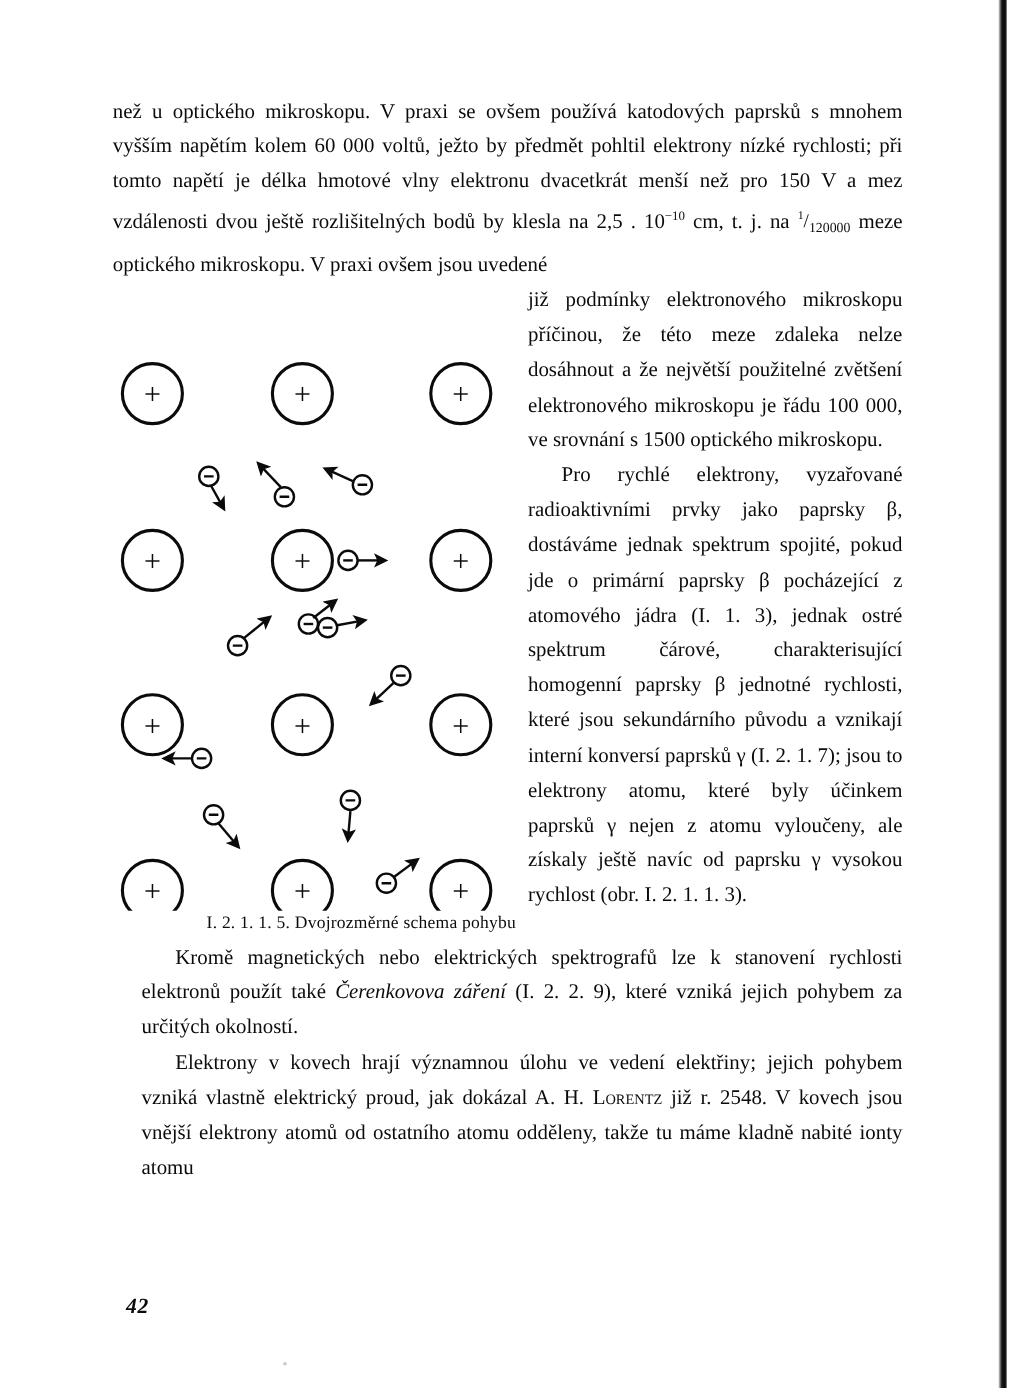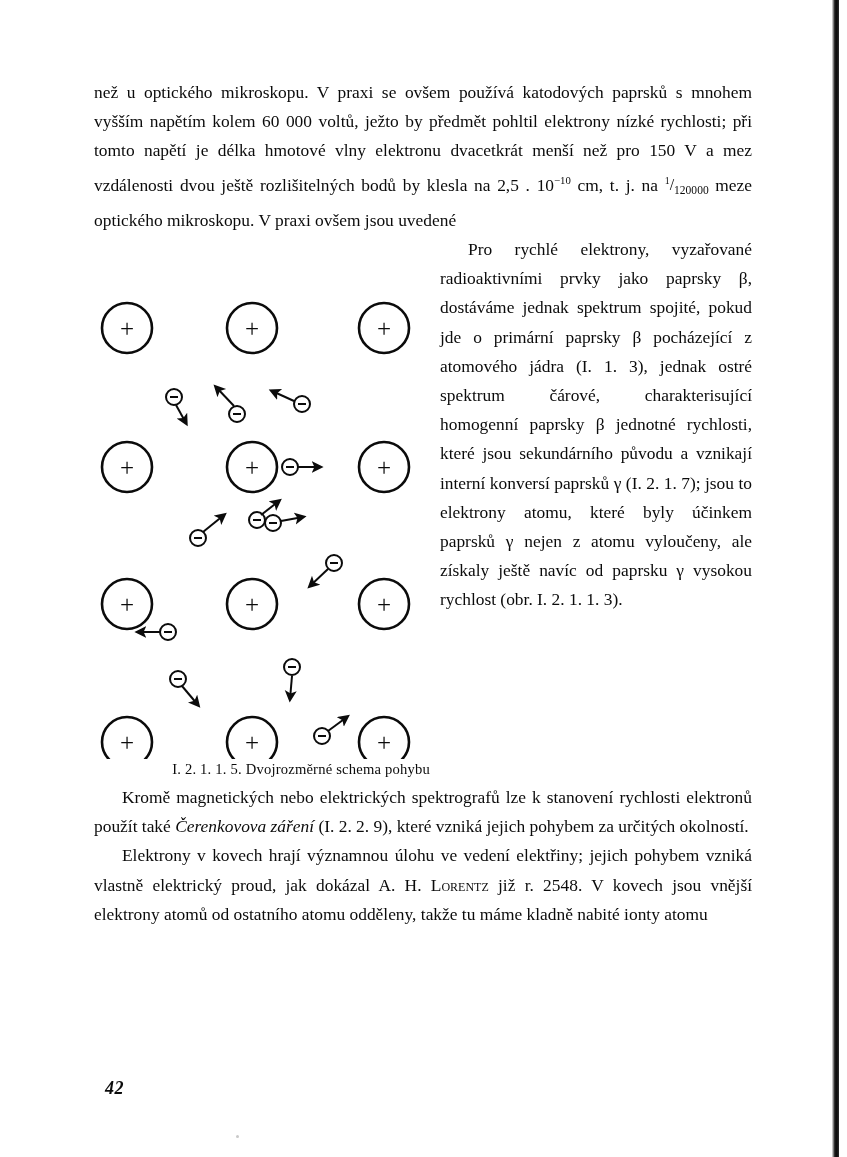"již podmínky elektronového mikroskopu" p { html: none -> <p>již podmínky elektronového mikroskopu příčinou, že této meze zdaleka nelze dosáhnout a že největší použitelné zvětšení elektronového mikroskopu je řádu 100 000, ve srovnání s 1500 optického mikroskopu.</p> }
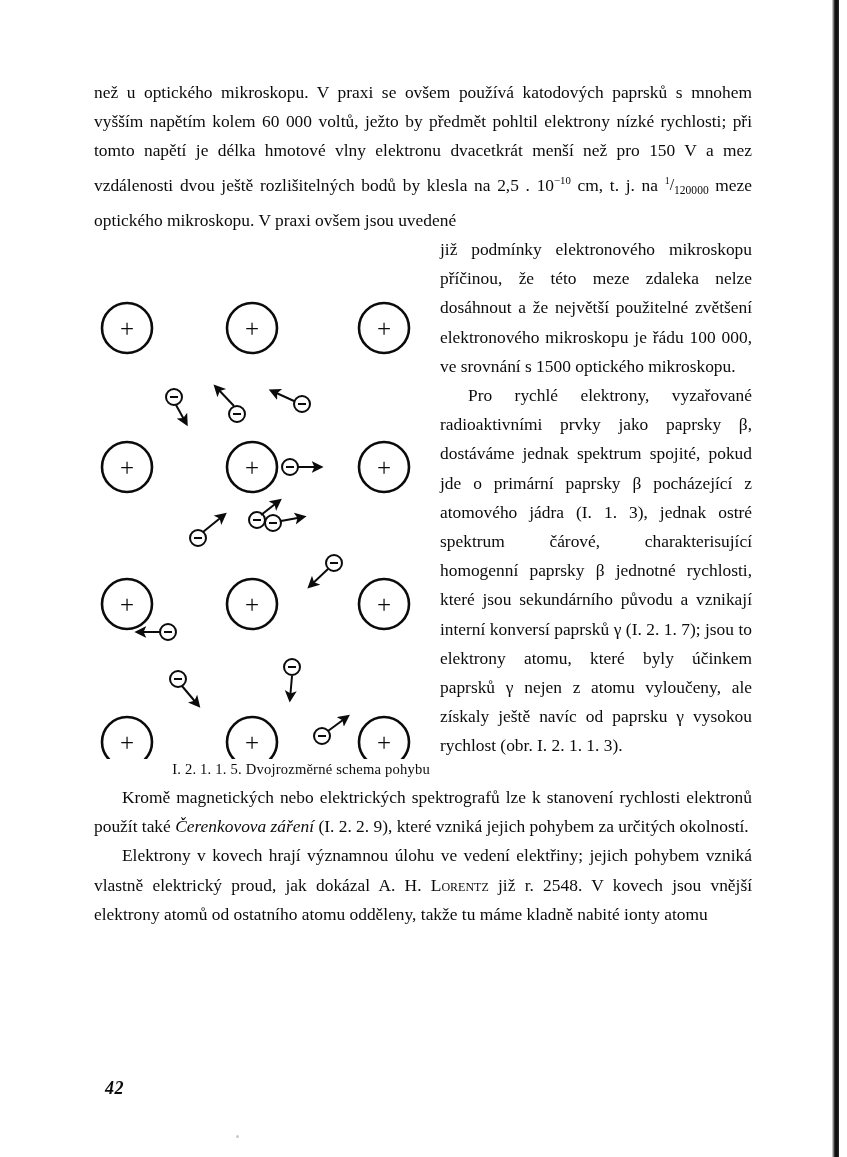"Pro rychlé elektrony, vyzařované" .indent { margin-left: none -> 24px }
